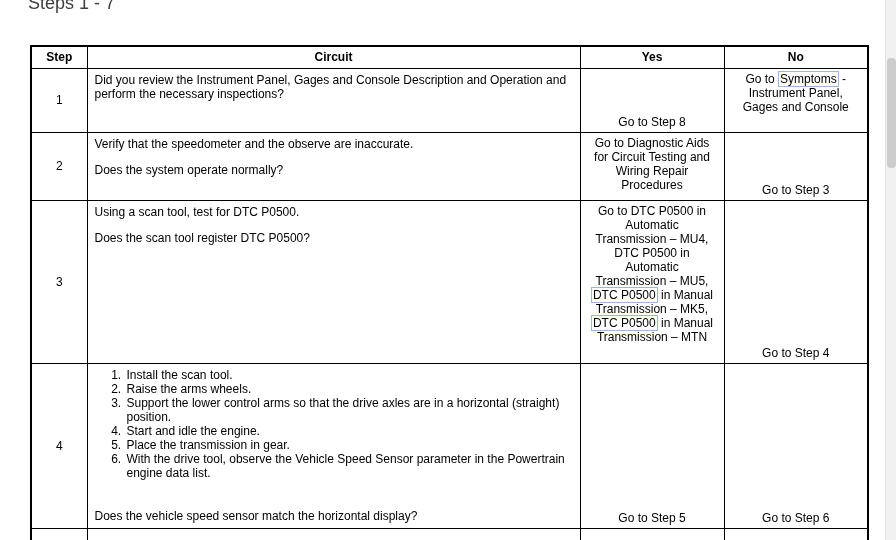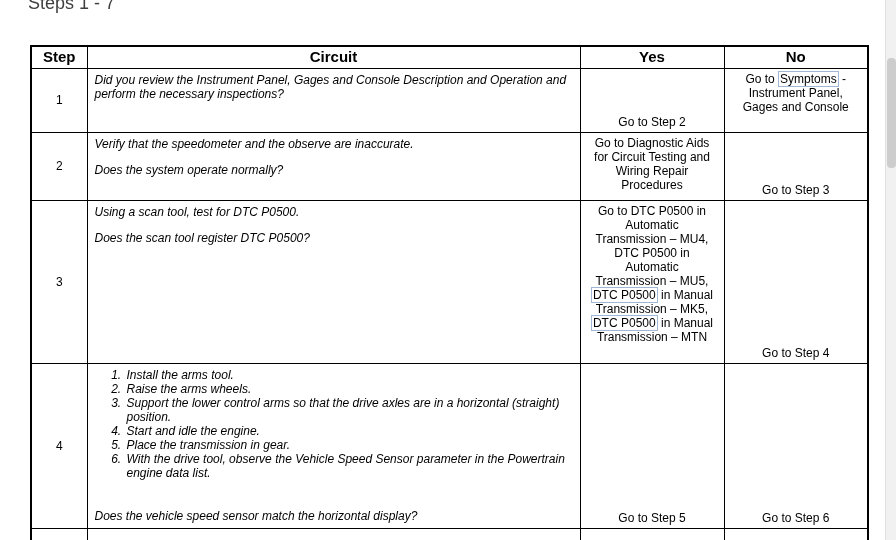"Step" table.steps-table th { font-size: 15px -> 12px }
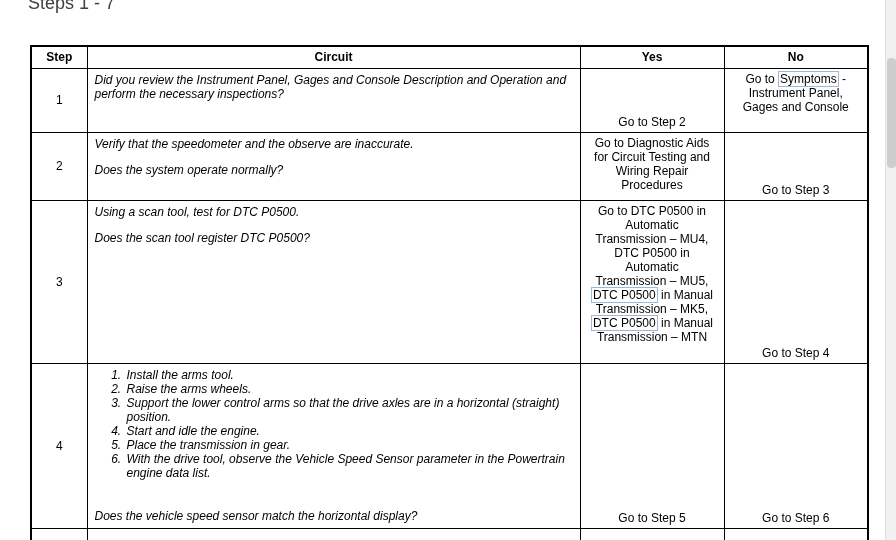"Did you review the Instrument" td.action { font-style: italic -> none }
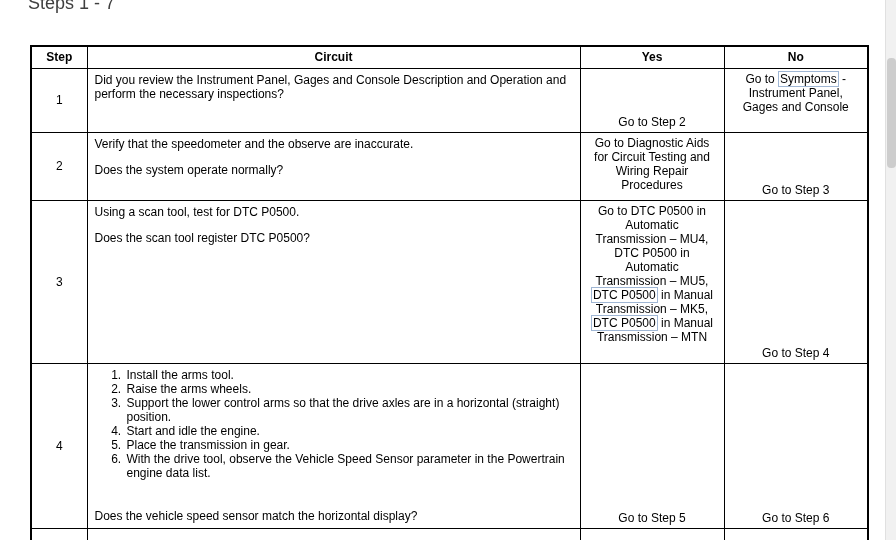"Go to Step 2" td.yn { text: 2 -> 8 }
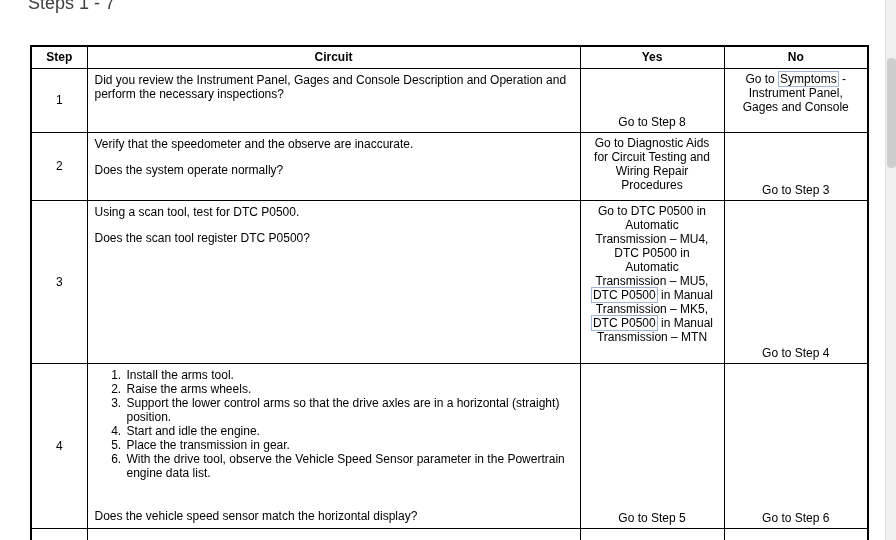"Install the arms tool." li { text: arms -> scan }
